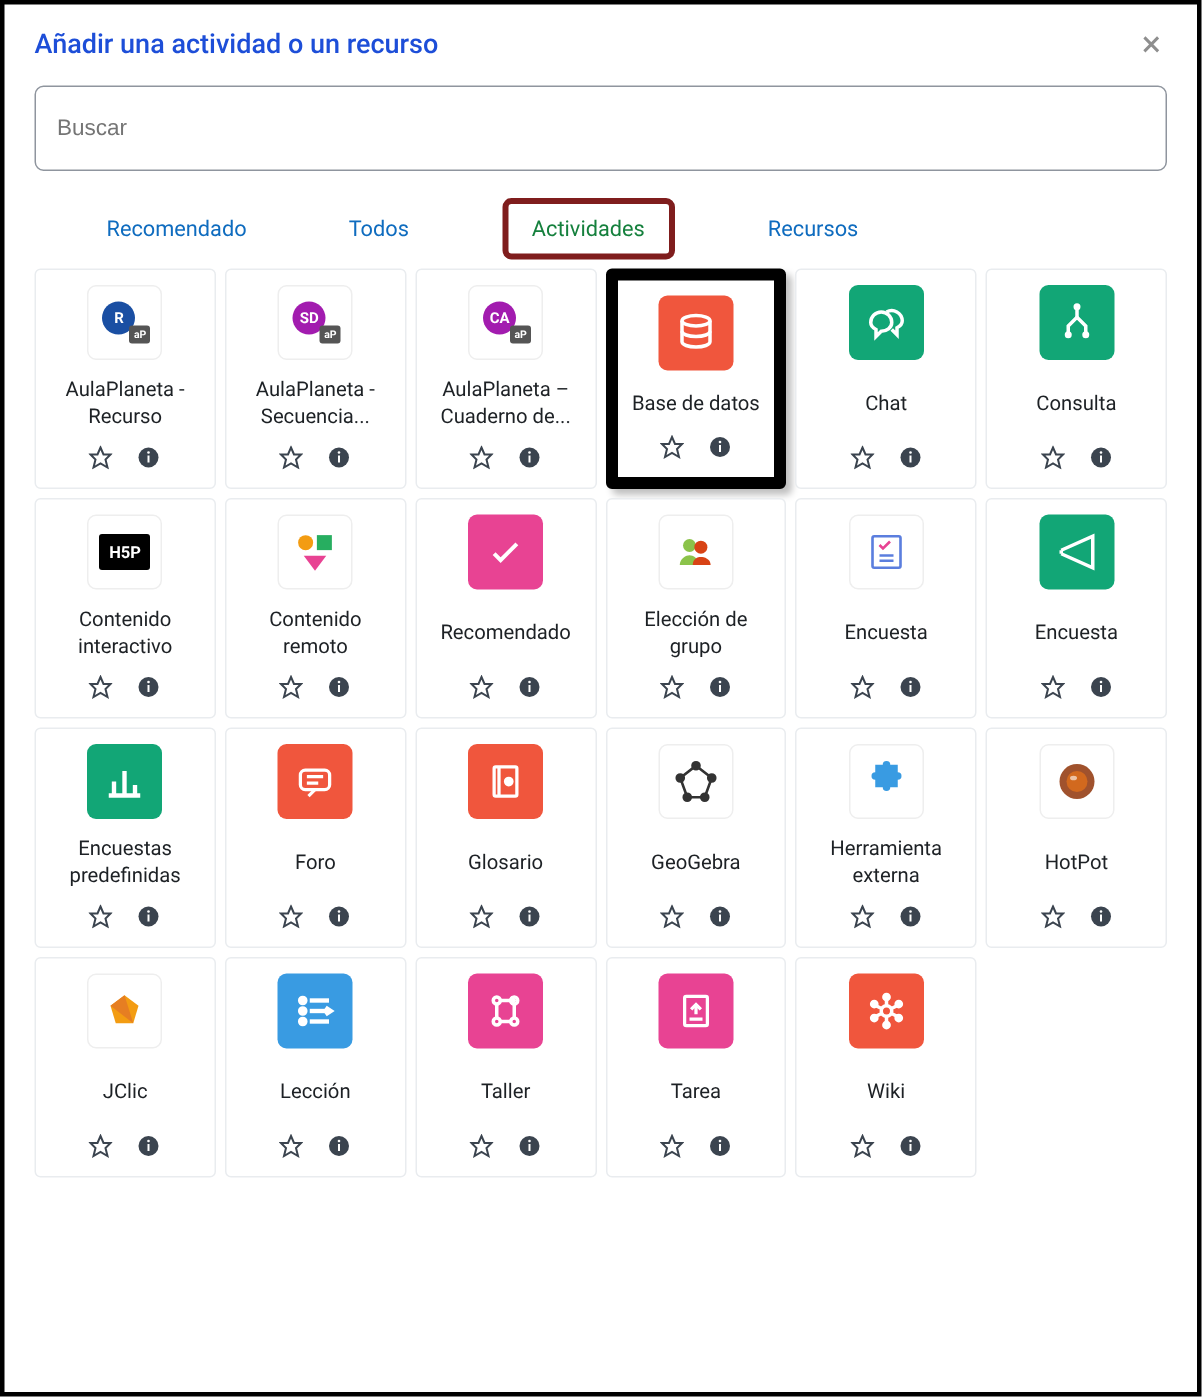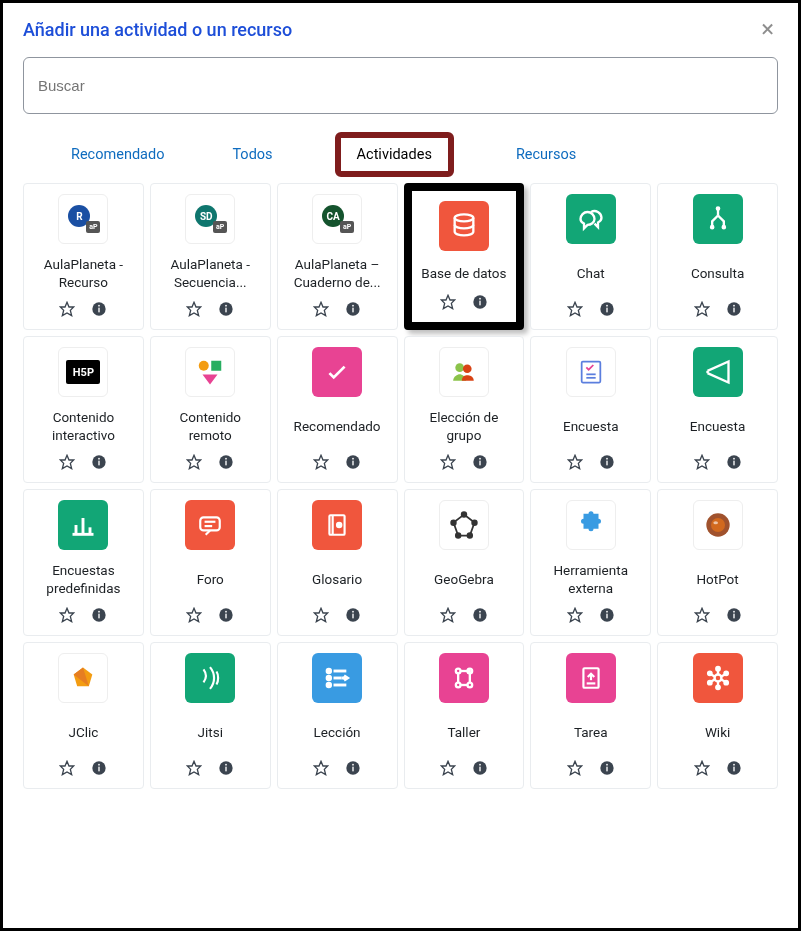"Actividades" .tab.active { border: 6px solid #7f1d1d -> 4px solid #7f1d1d; color: #000000 -> #15803d }
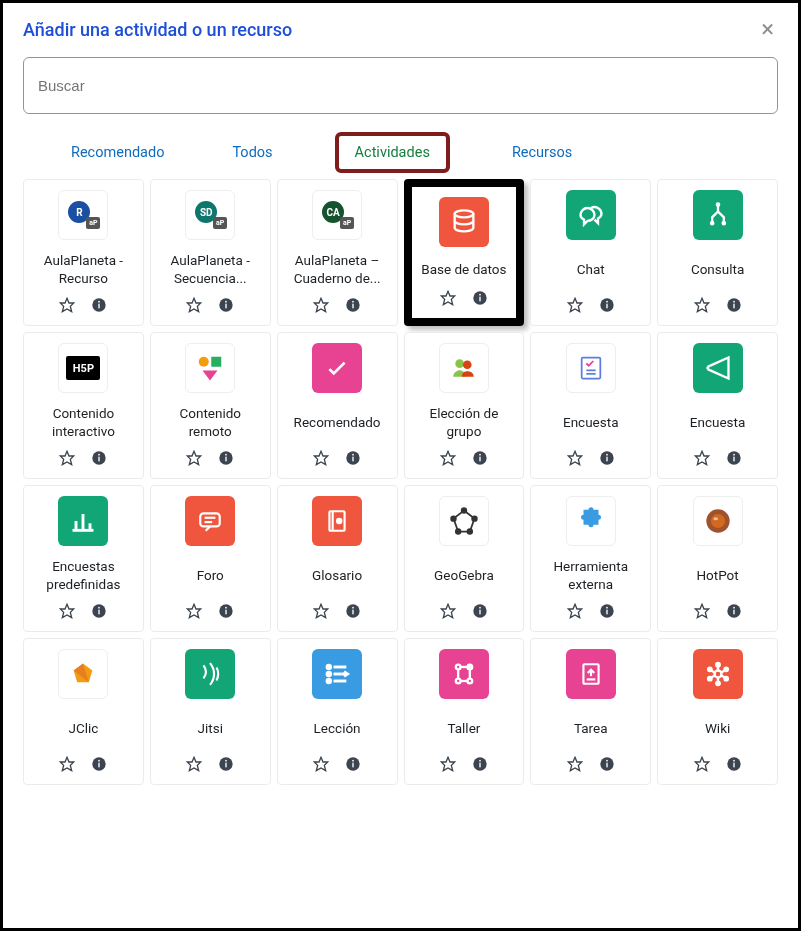"SD" div.ap-circle { background: #0f766e -> #a21caf }
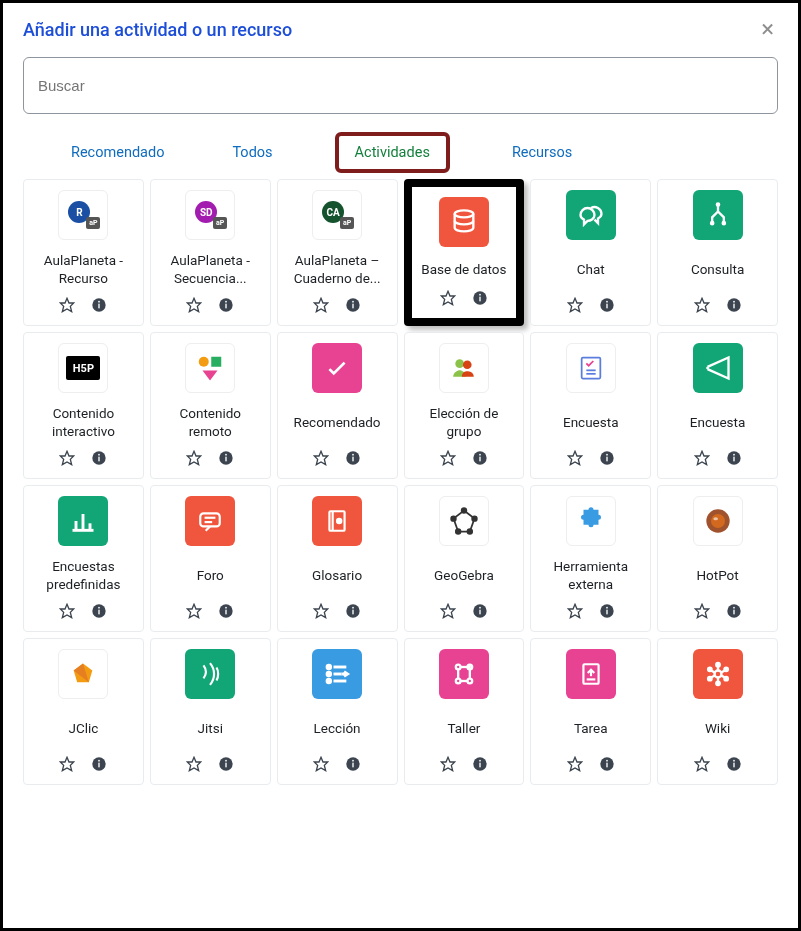"CA" div.ap-circle { background: #14532d -> #a21caf }
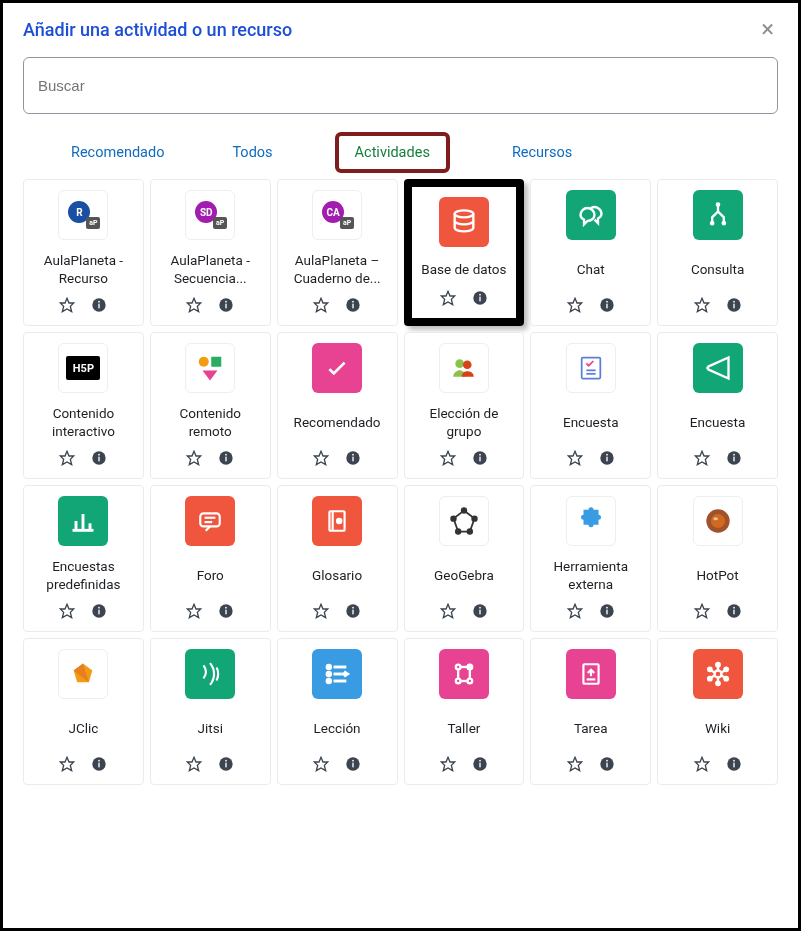"Jitsi" div.card { html: <div> <div> <svg> <path></path> <path></path> <path></path> </svg> </div> <div>Jitsi</div> <div> <span><svg> <polygon></polygon> </svg></span> <span><svg> <circle></circle> <rect></rect> <circle></circle> </svg></span> </div> </div> -> none }
